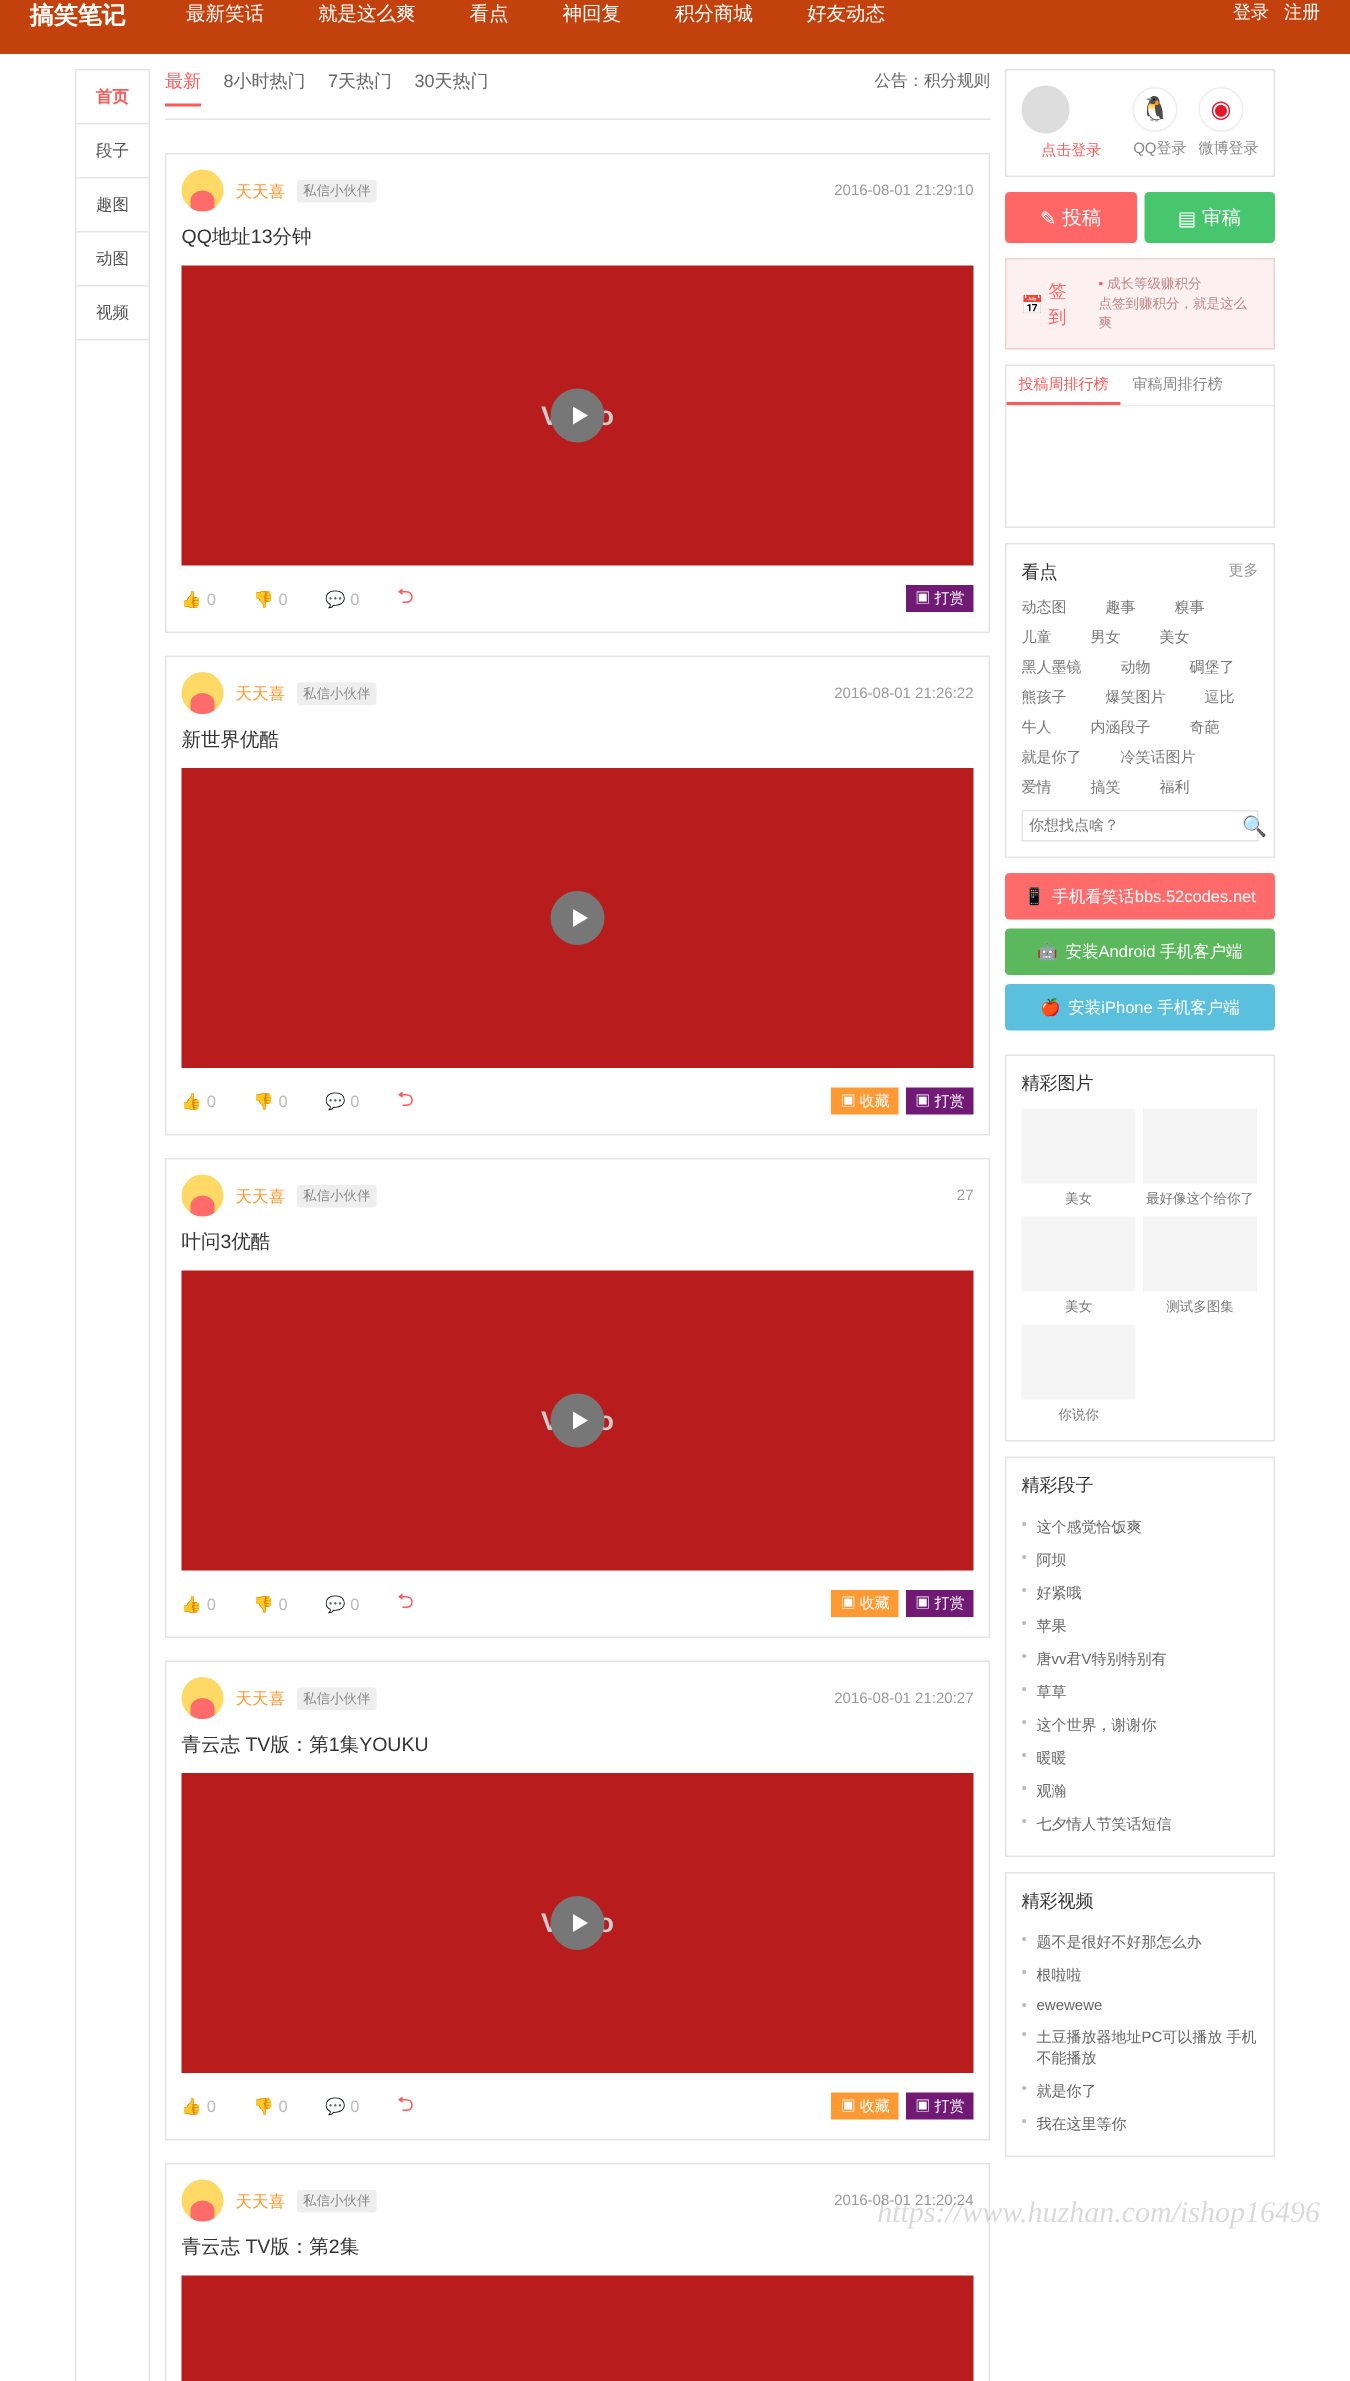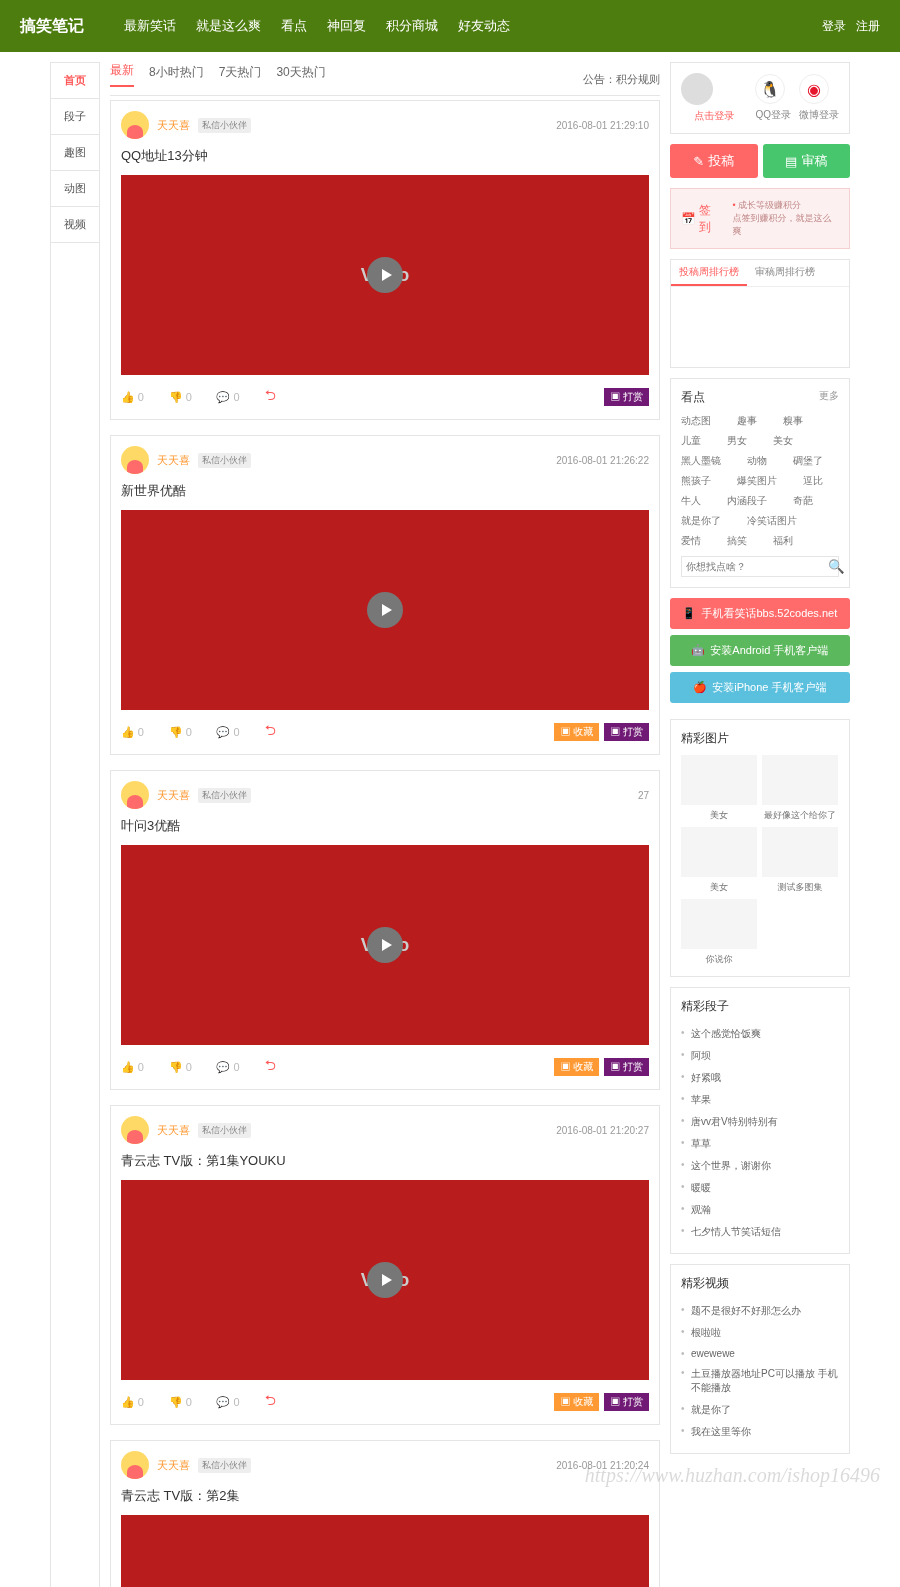"搞笑笔记" .header { align-items: center -> flex-start; background: #4d7c0f -> #c2410c; height: 52px -> 36px }
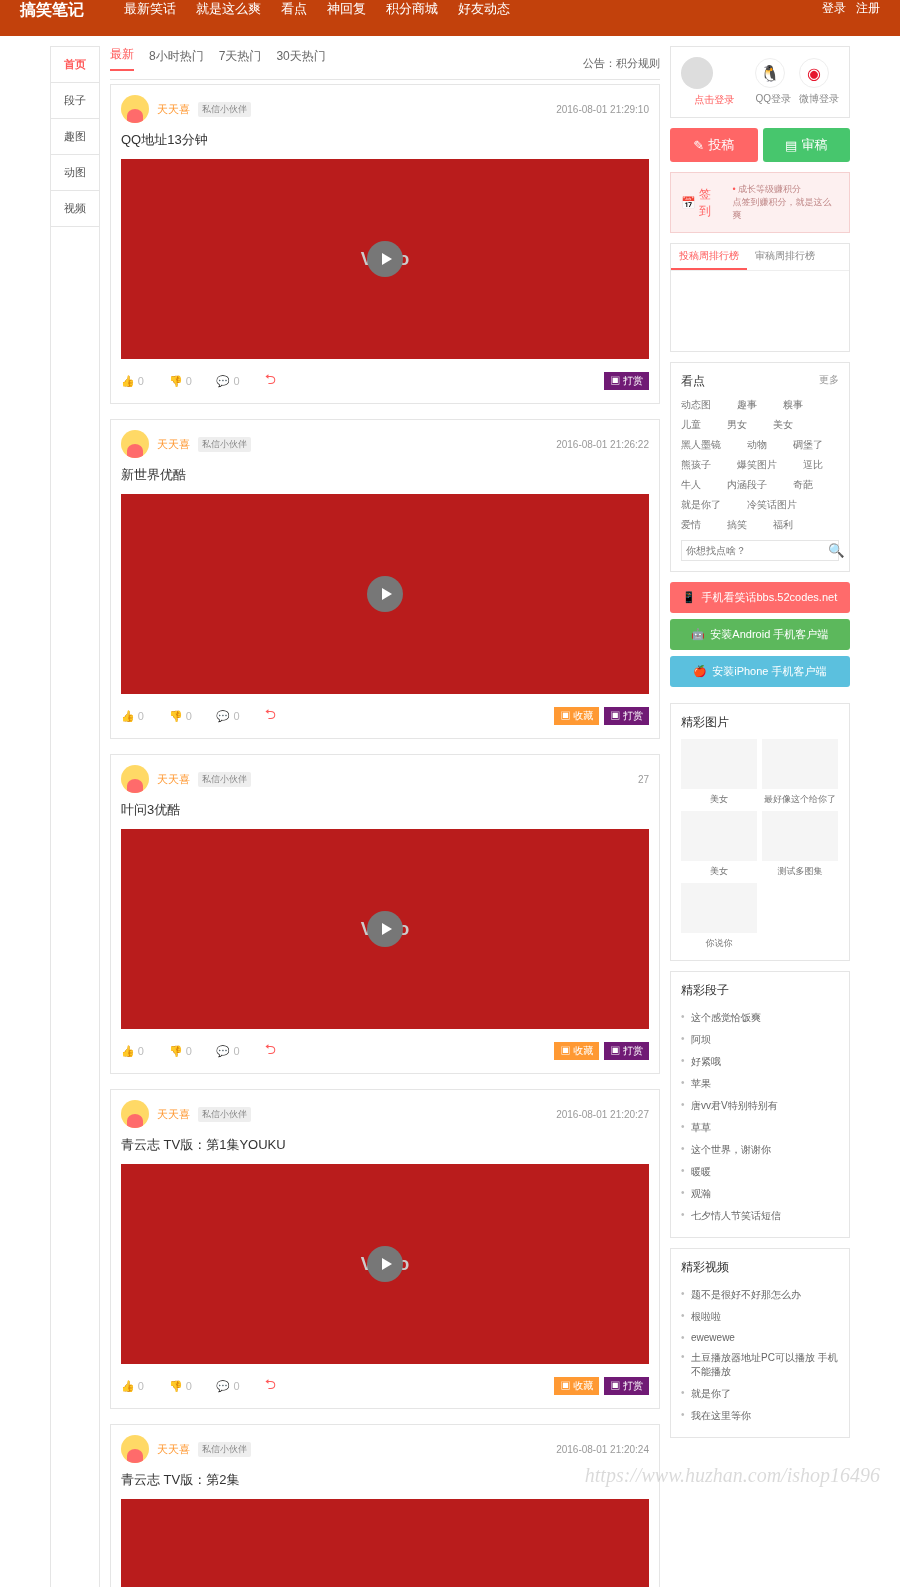"最新笑话" .nav { gap: 20px -> 36px }
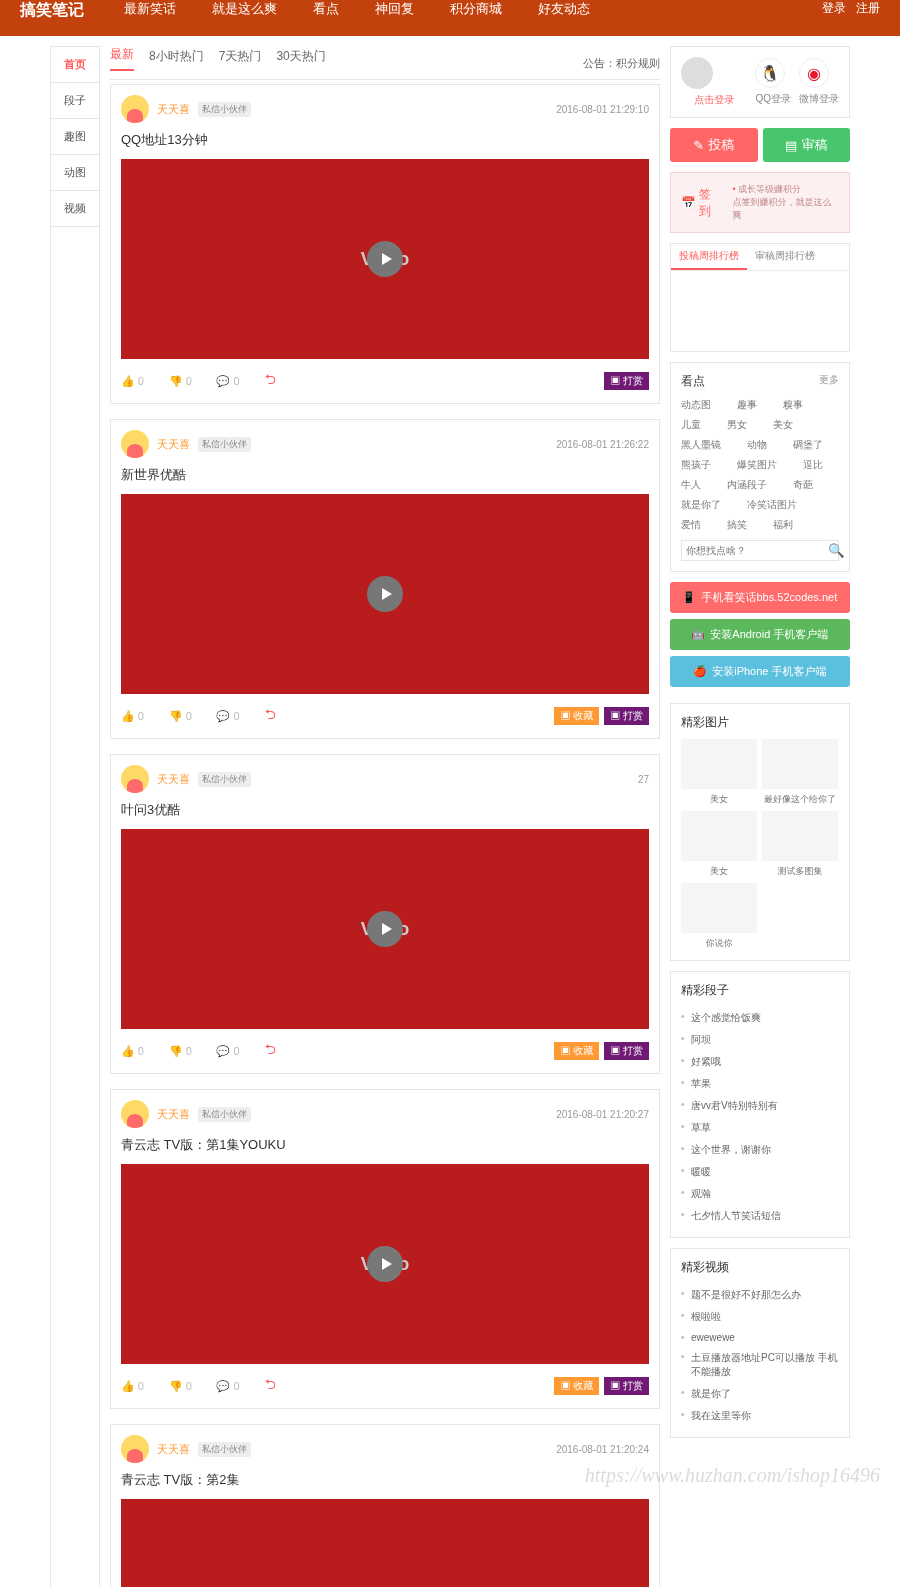"最新" .tabs { align-items: flex-end -> flex-start; margin-bottom: 4px -> 22px }
